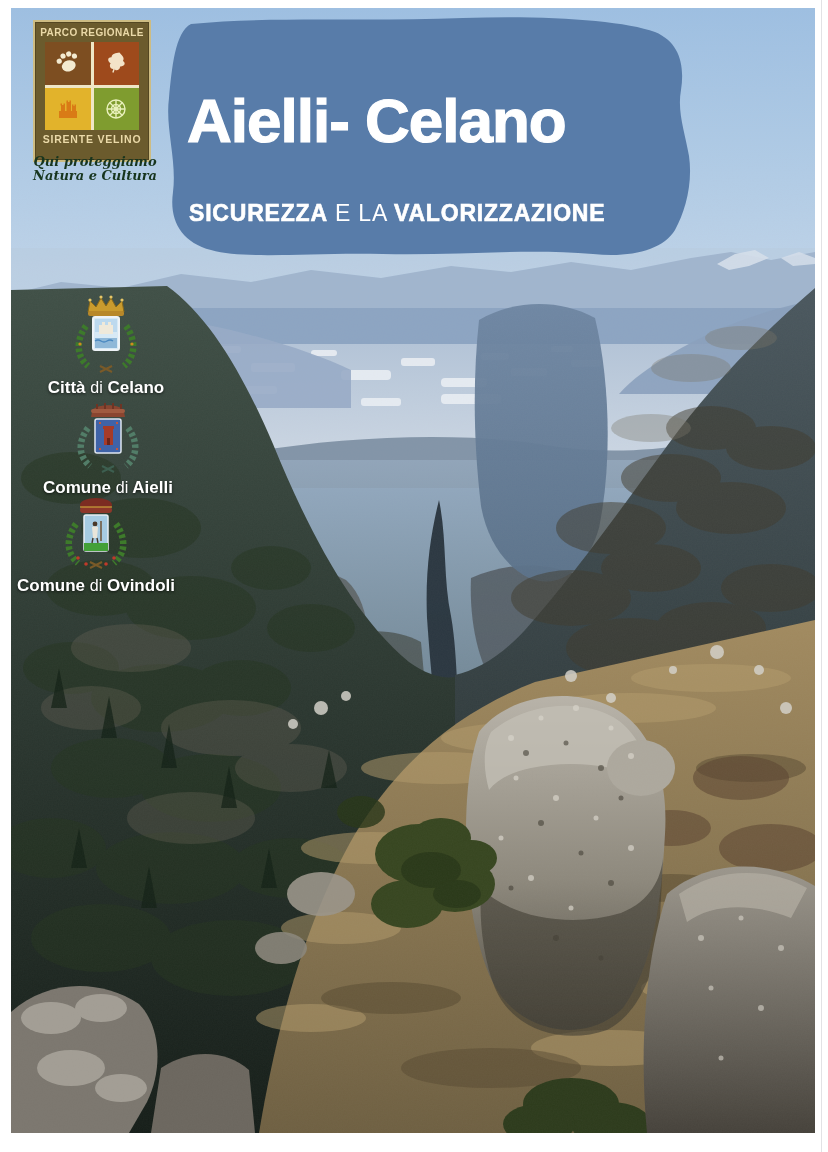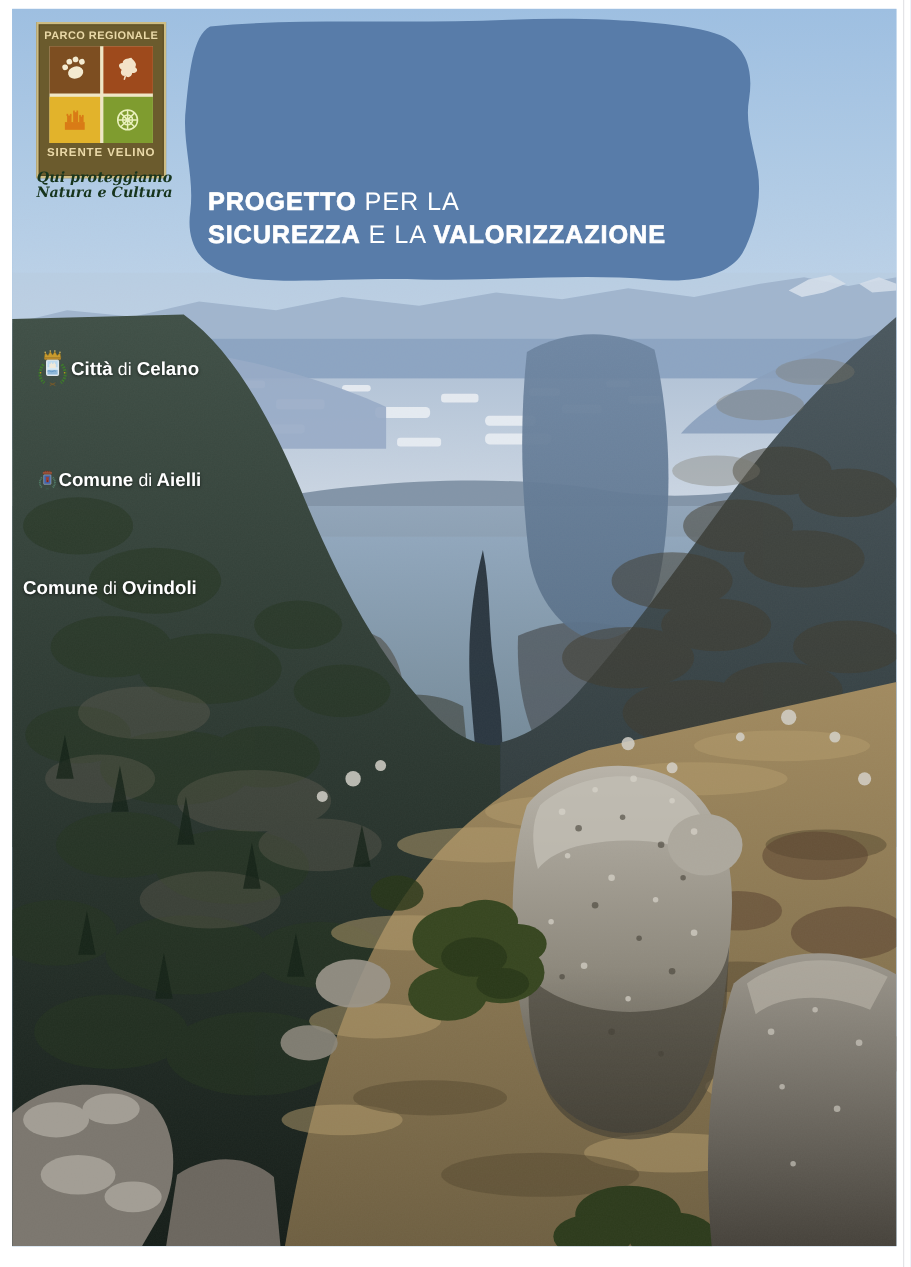"Aielli- Celano" div.txt { html: none -> <div>Aielli- Celano</div> }
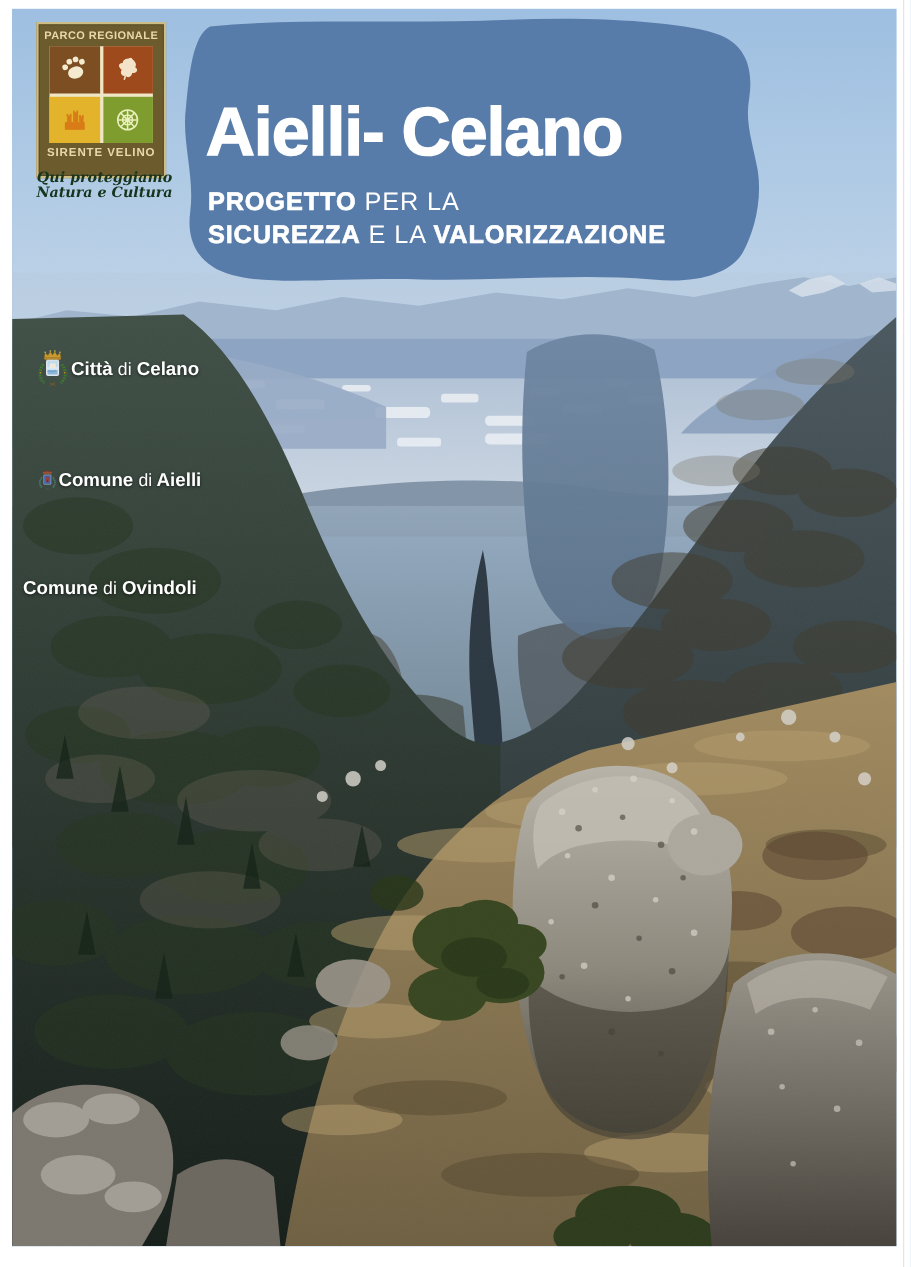"PROGETTO PER LA" div.txt { html: <div><span>PROGETTO</span> <span>PER LA</span></div> -> none }
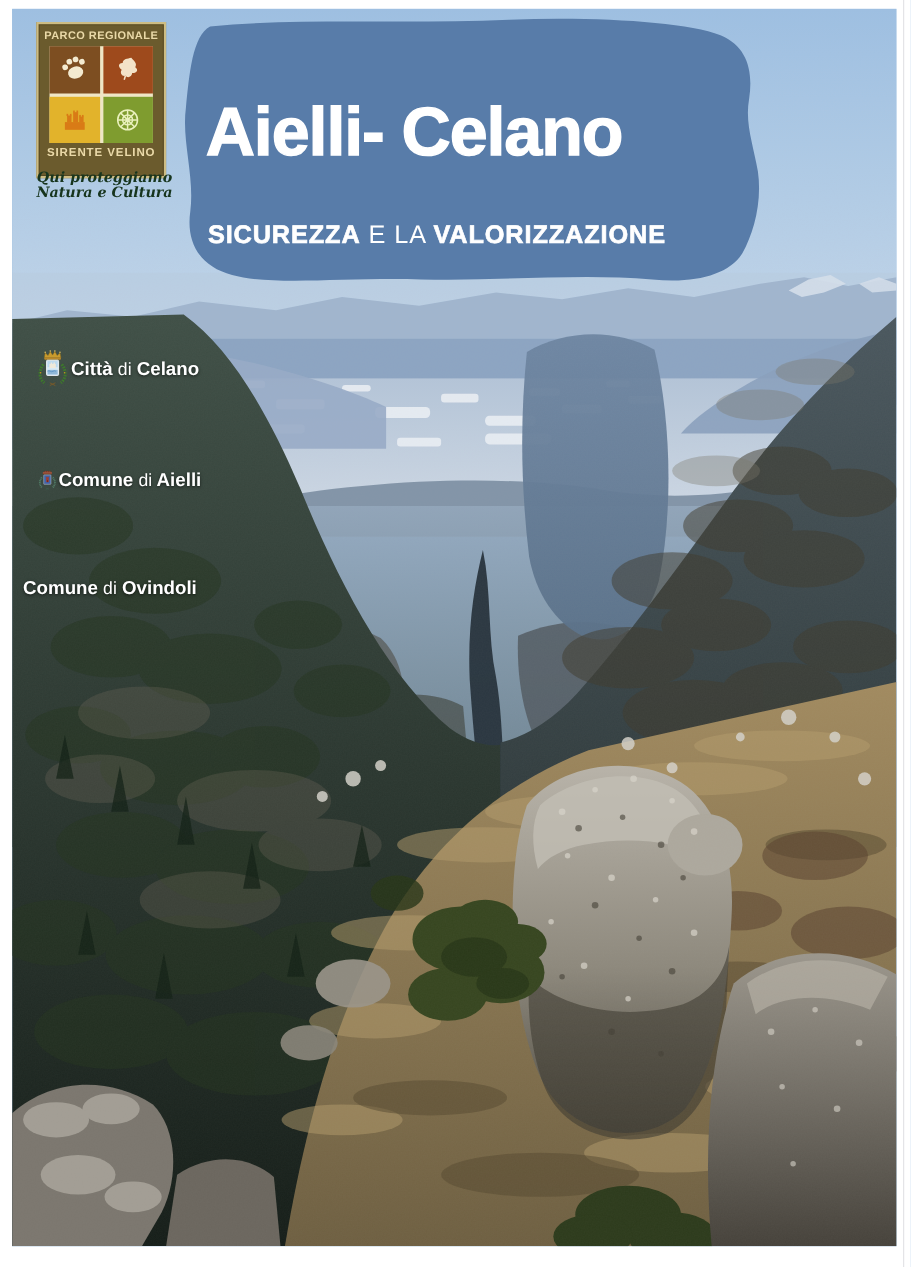"Città di Celano" .crest { flex-direction: row -> column }
